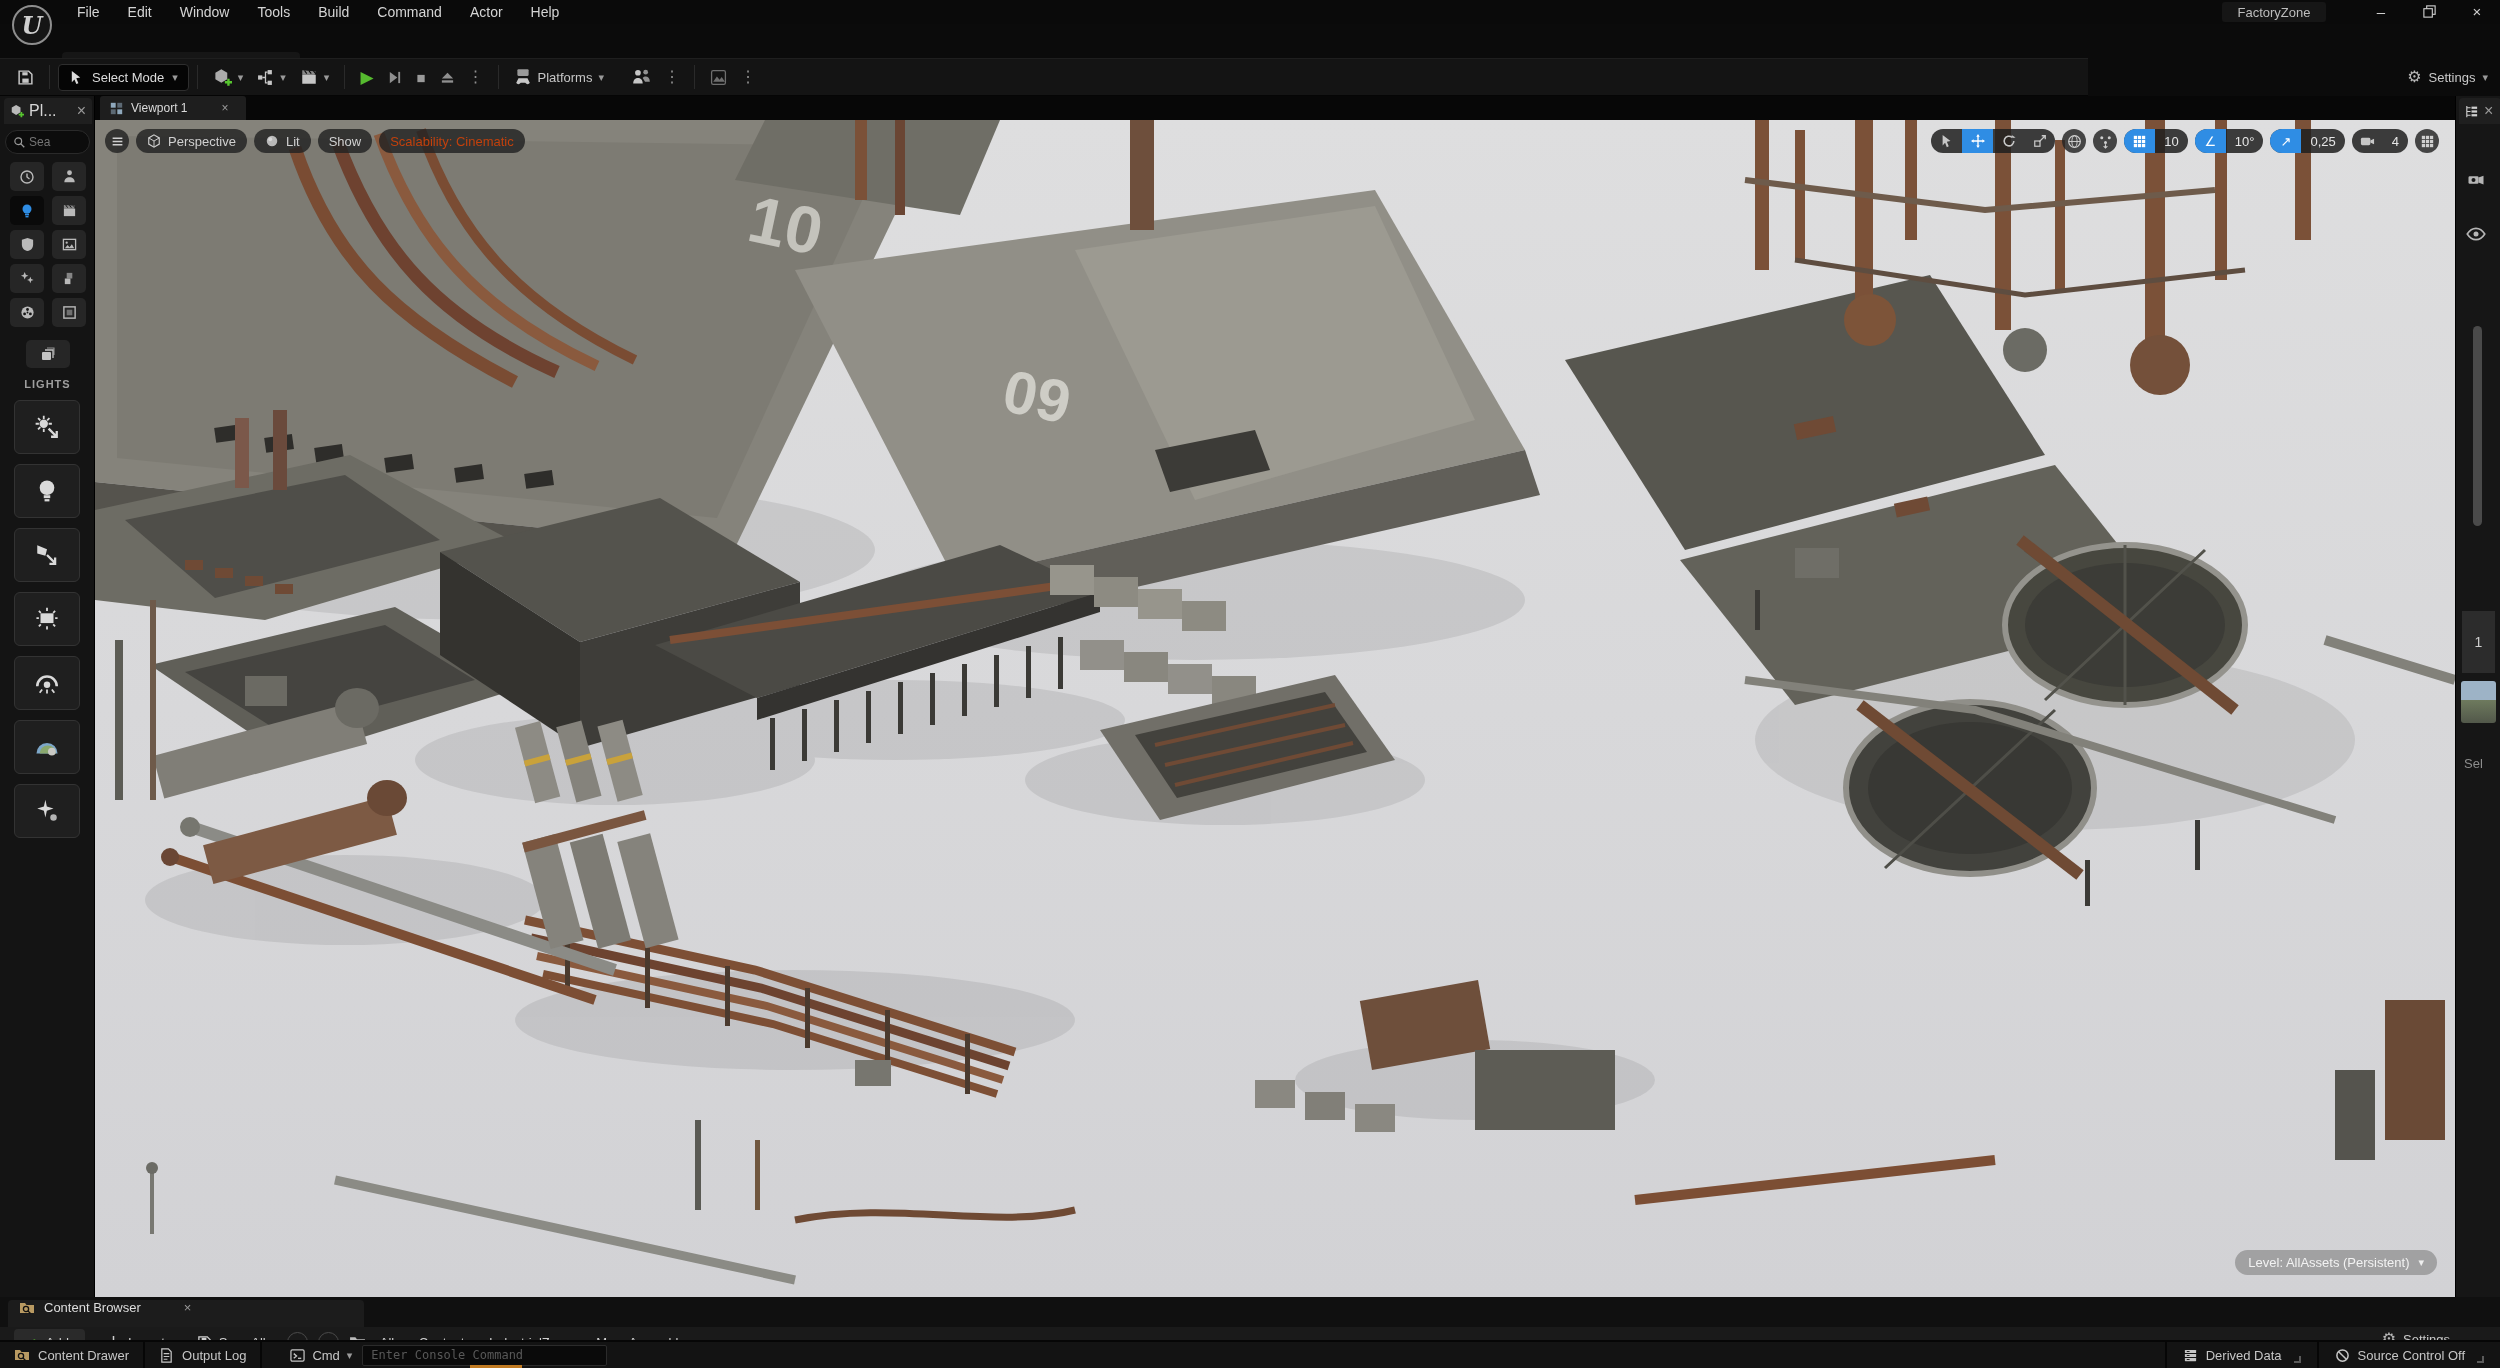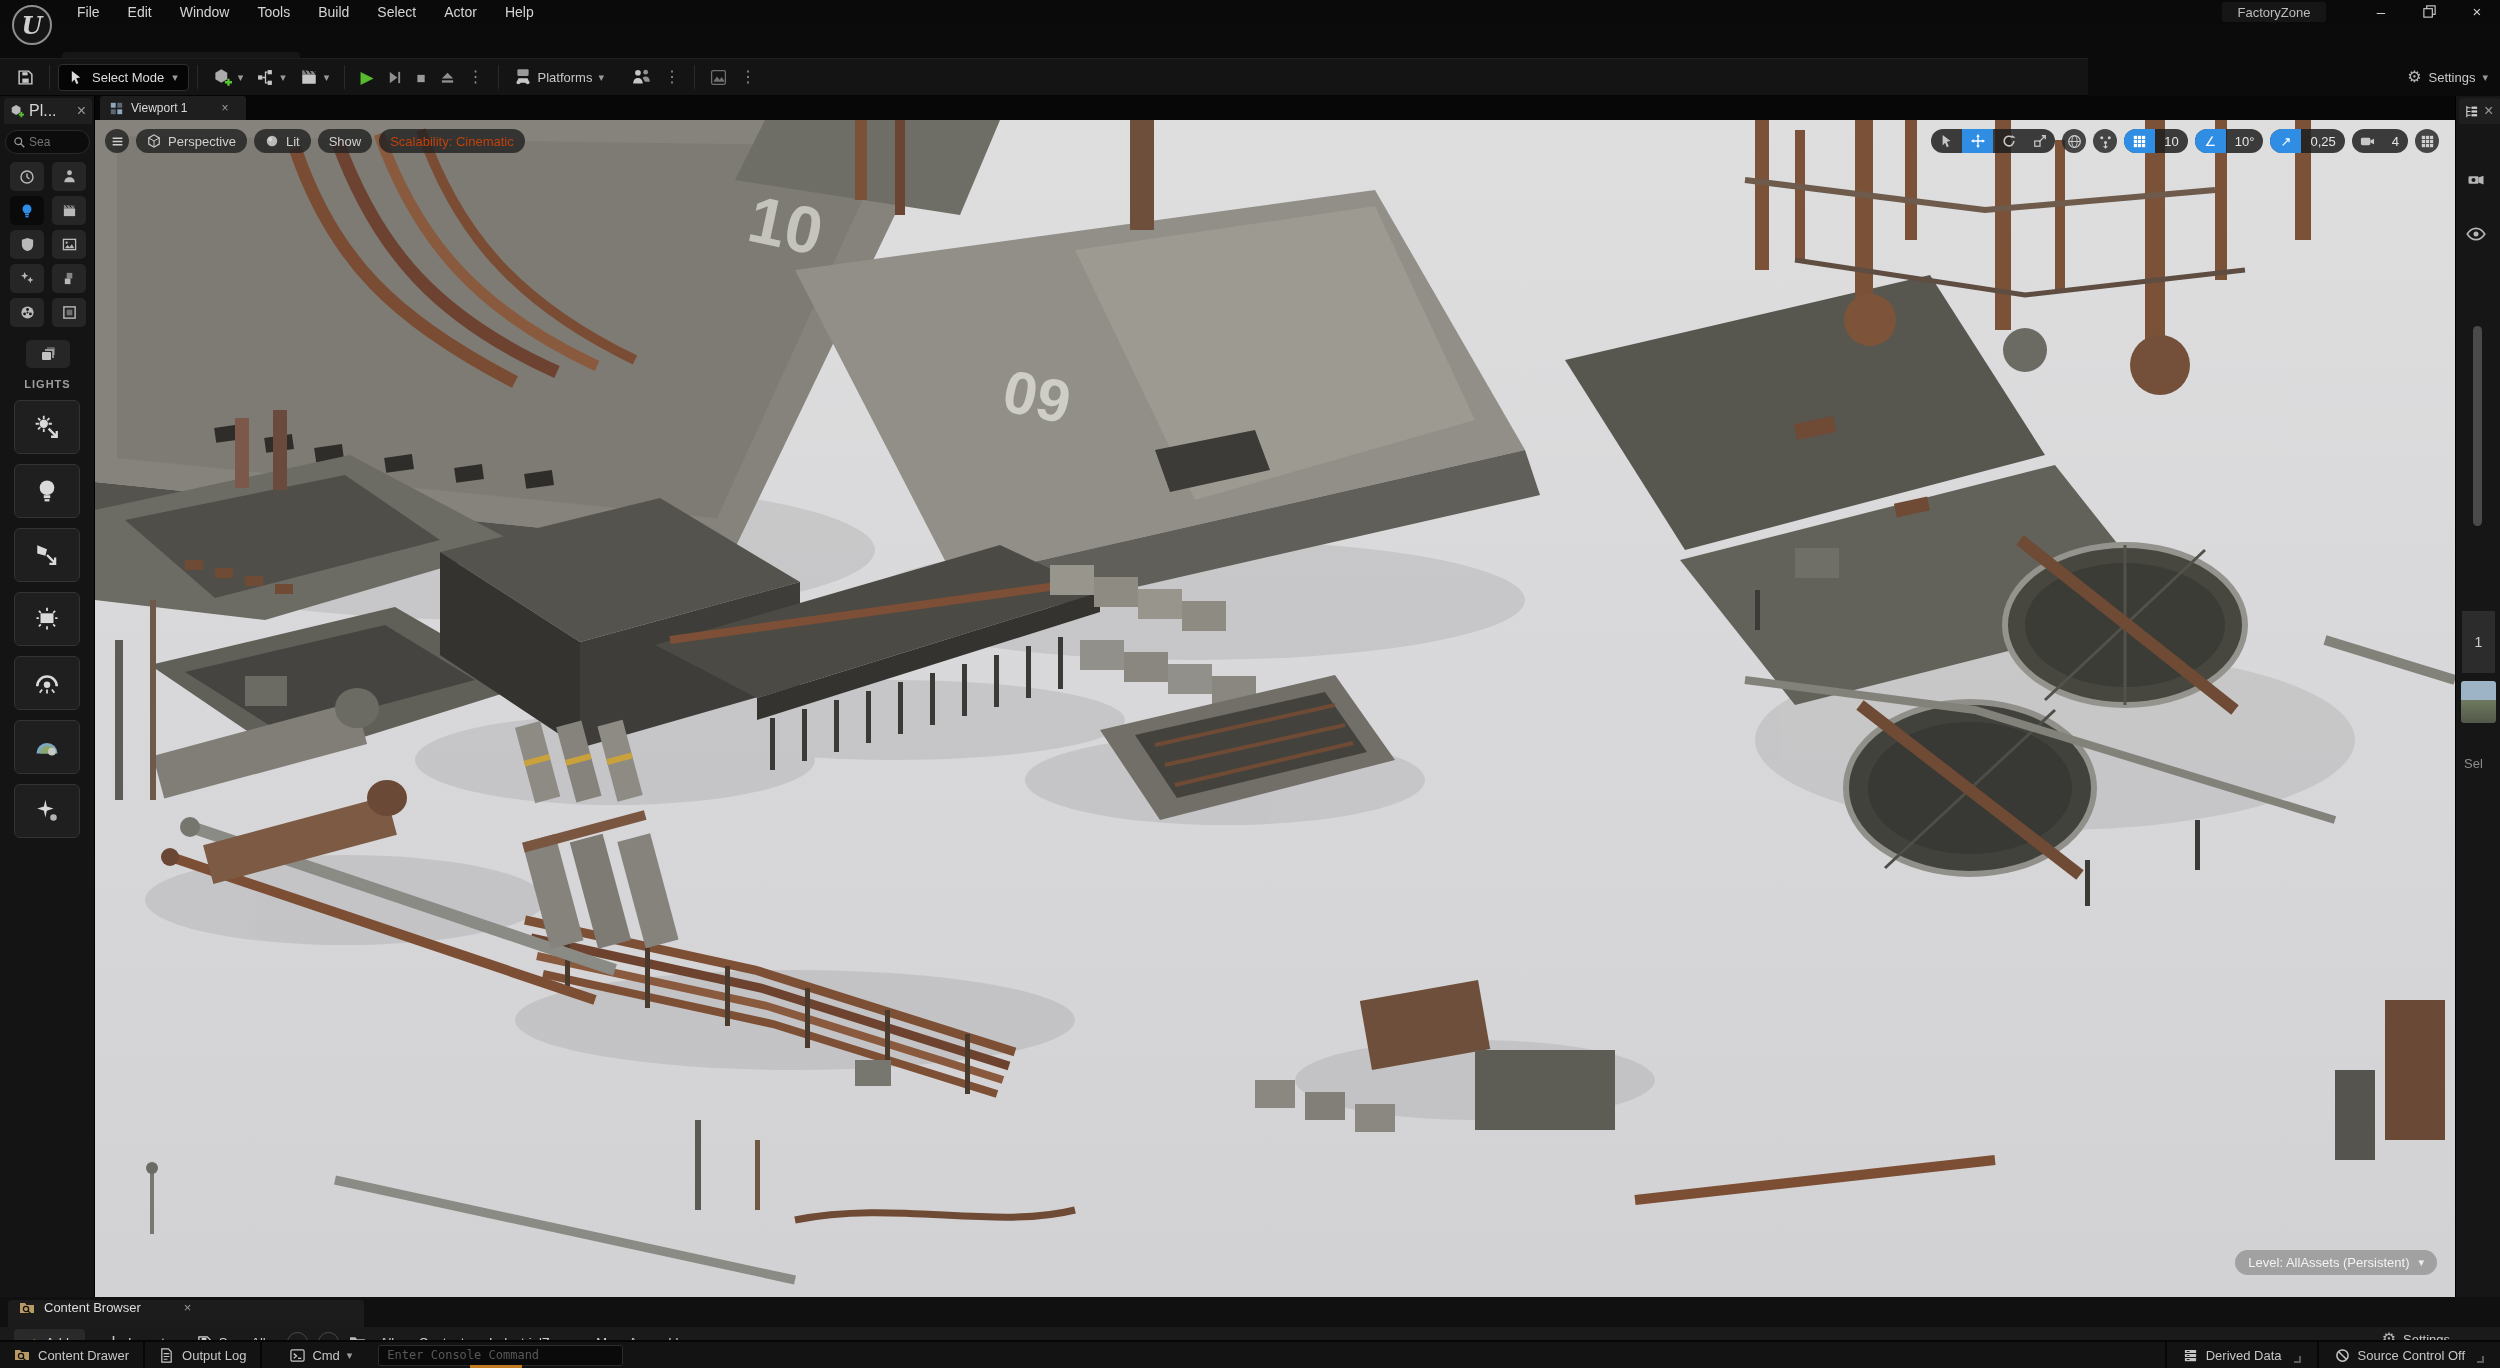"Select" span.menu-item { text: Select -> Command }
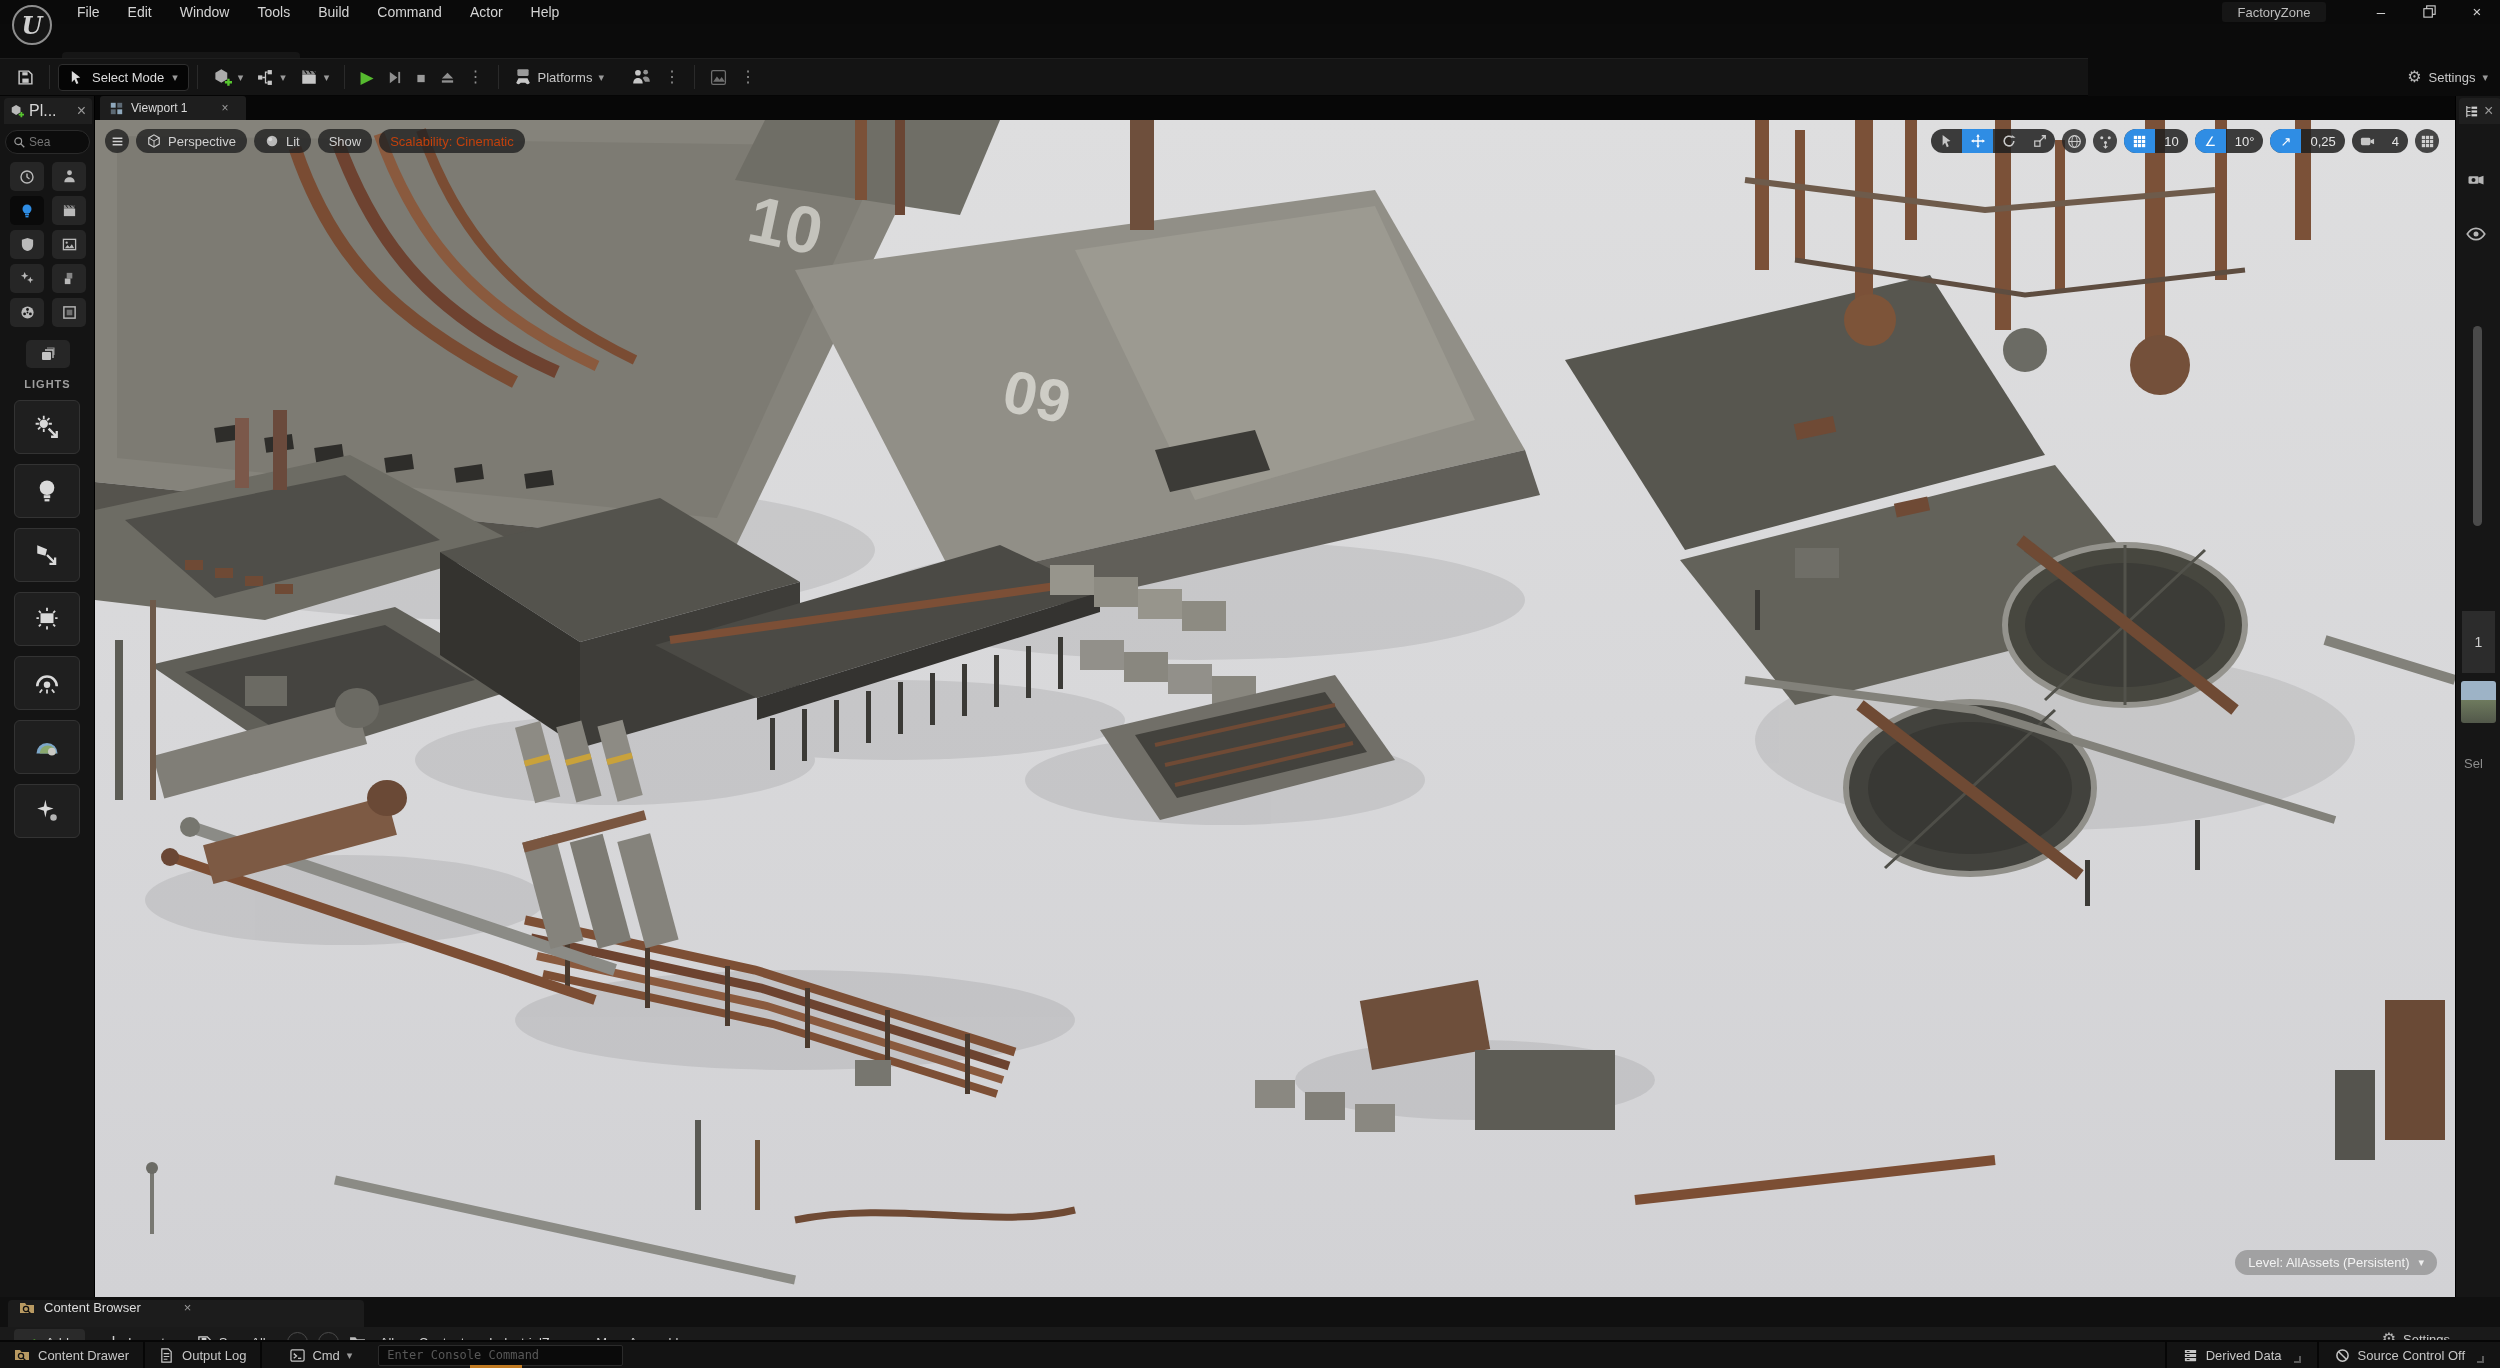"Cmd" #console-wrap { gap: 26px -> 10px }
